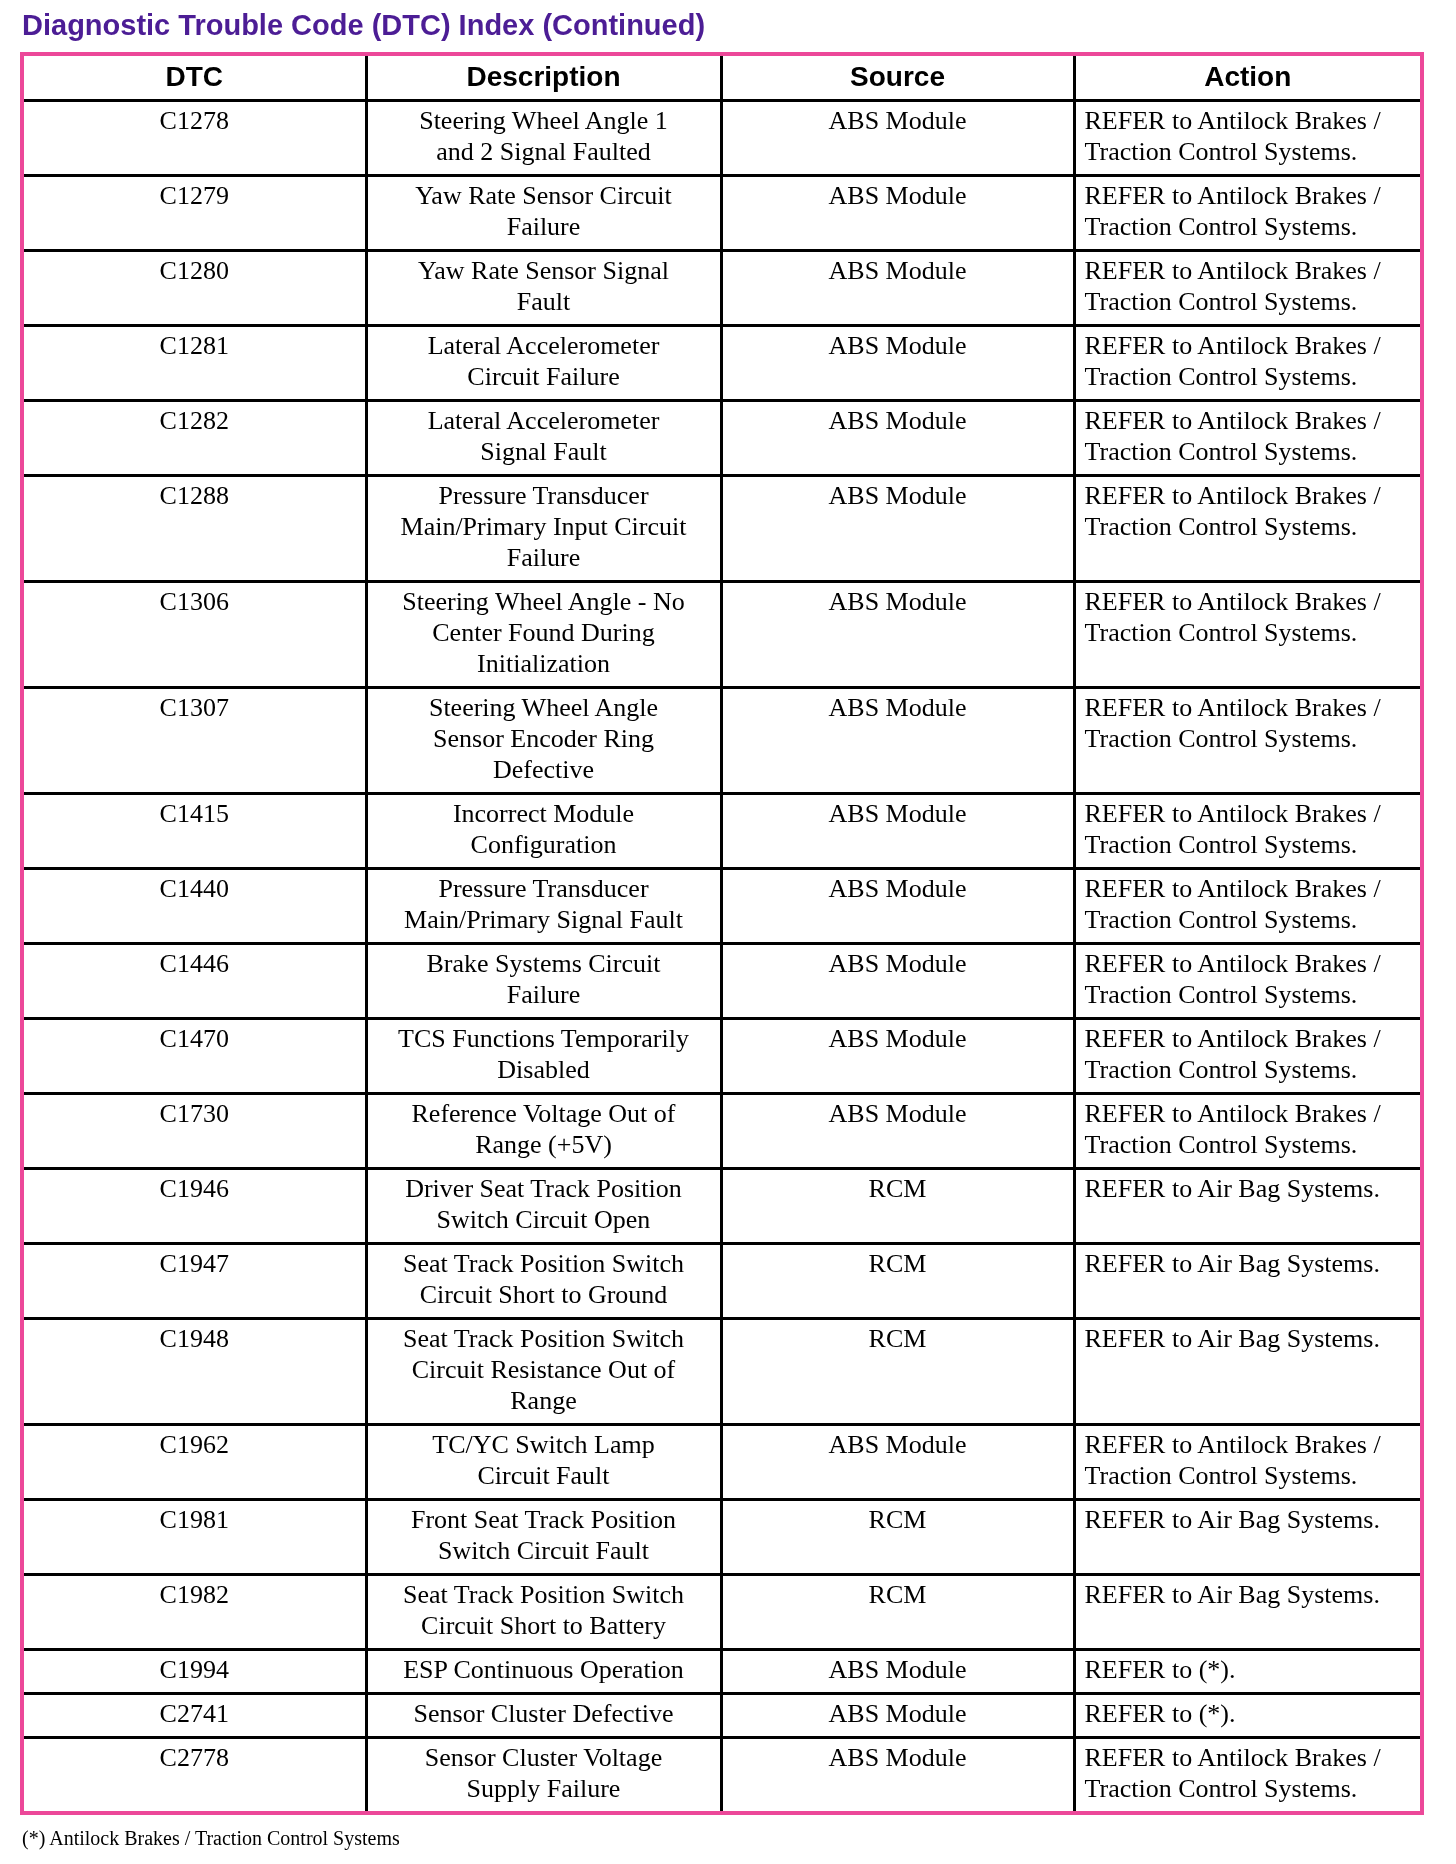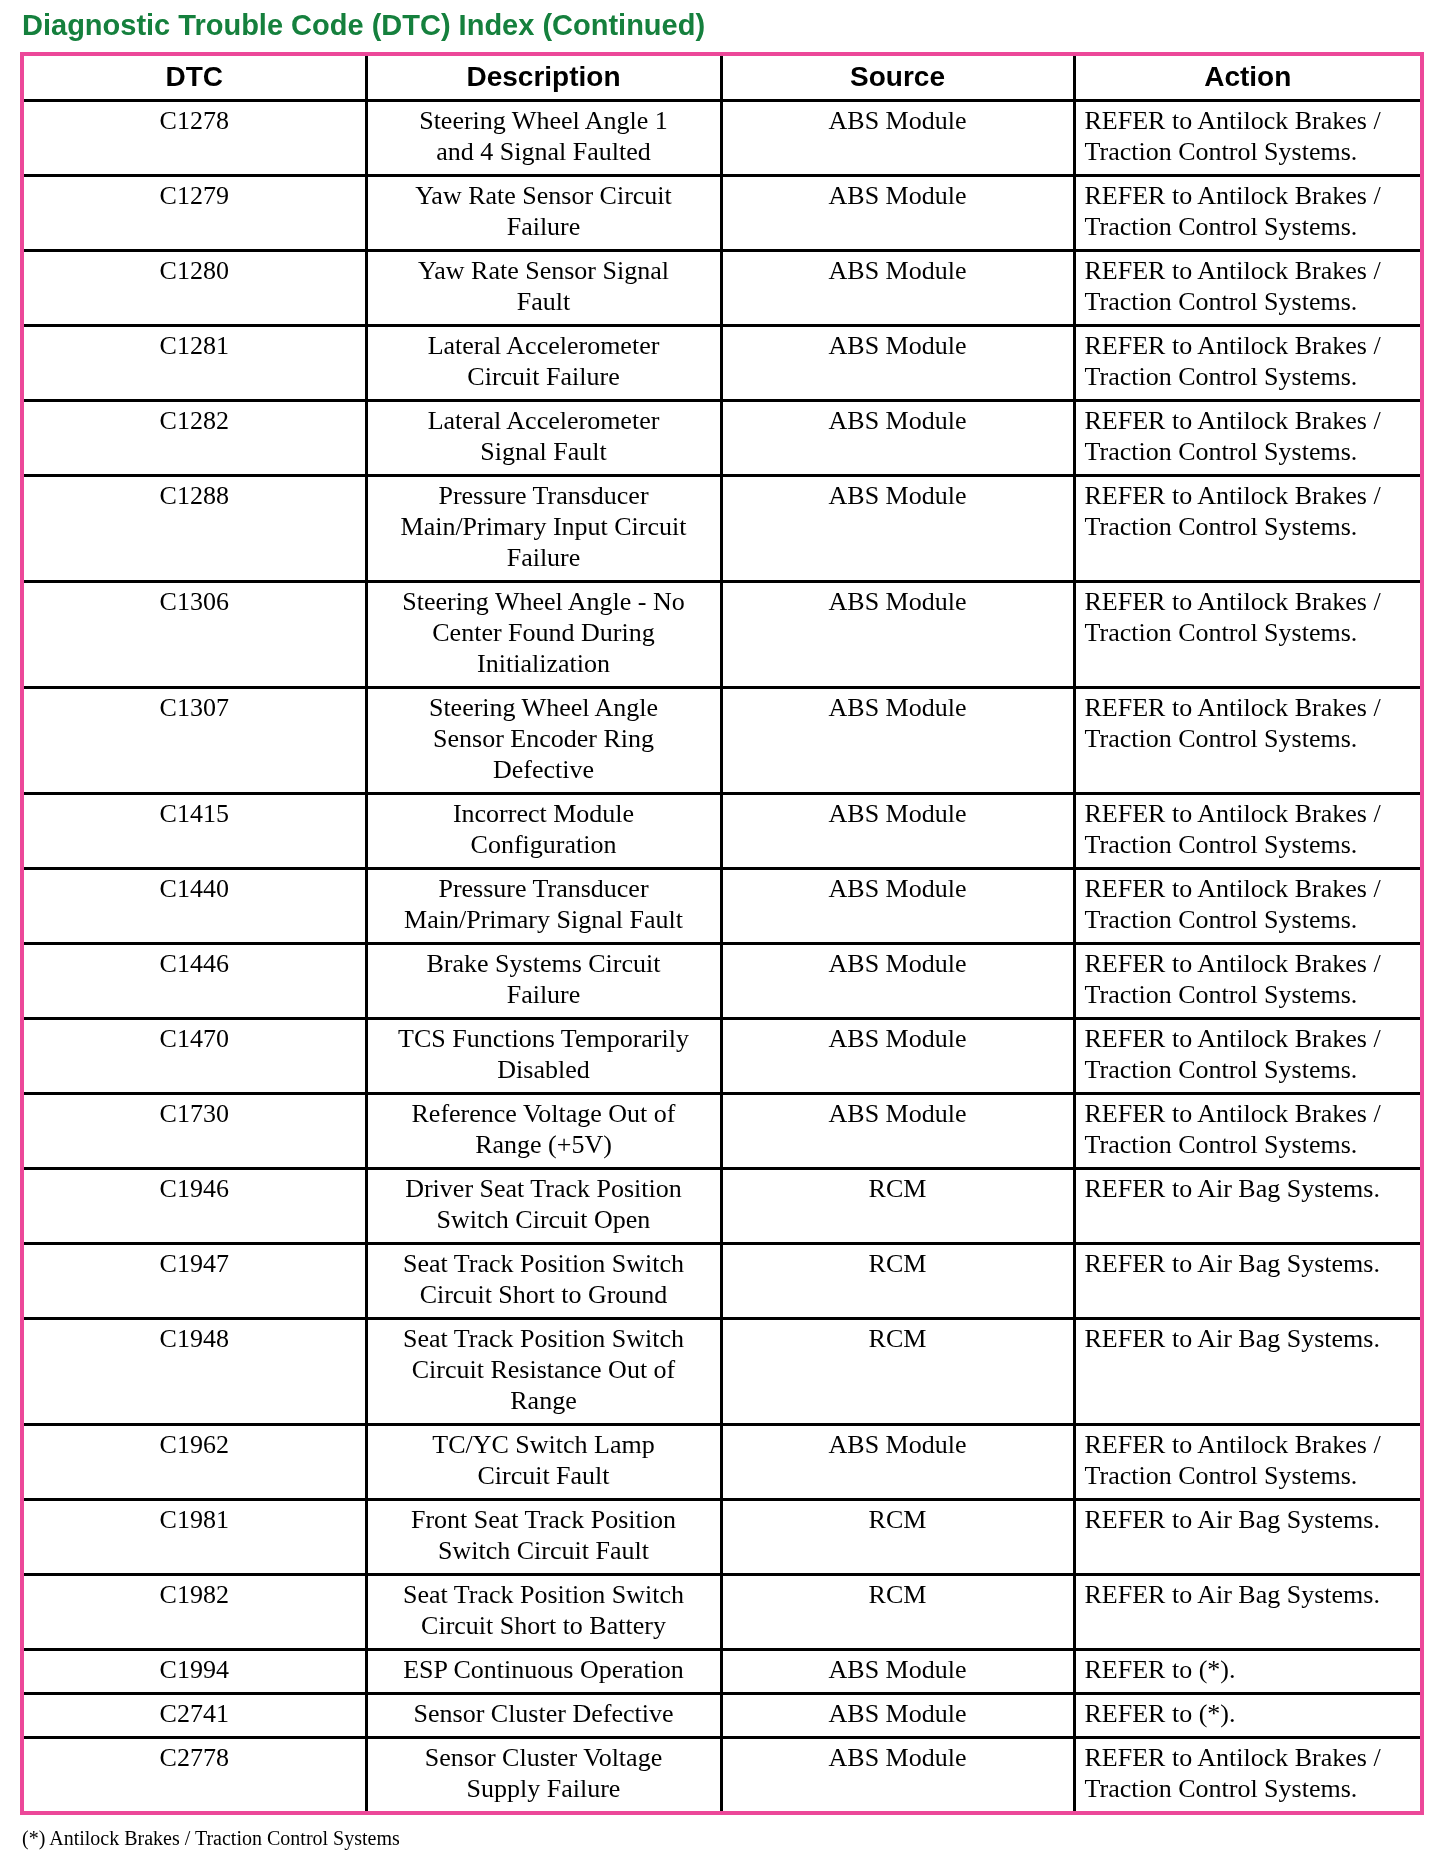"Diagnostic Trouble Code (DTC) Index" .doc-title { color: #15803d -> #4c1d95 }
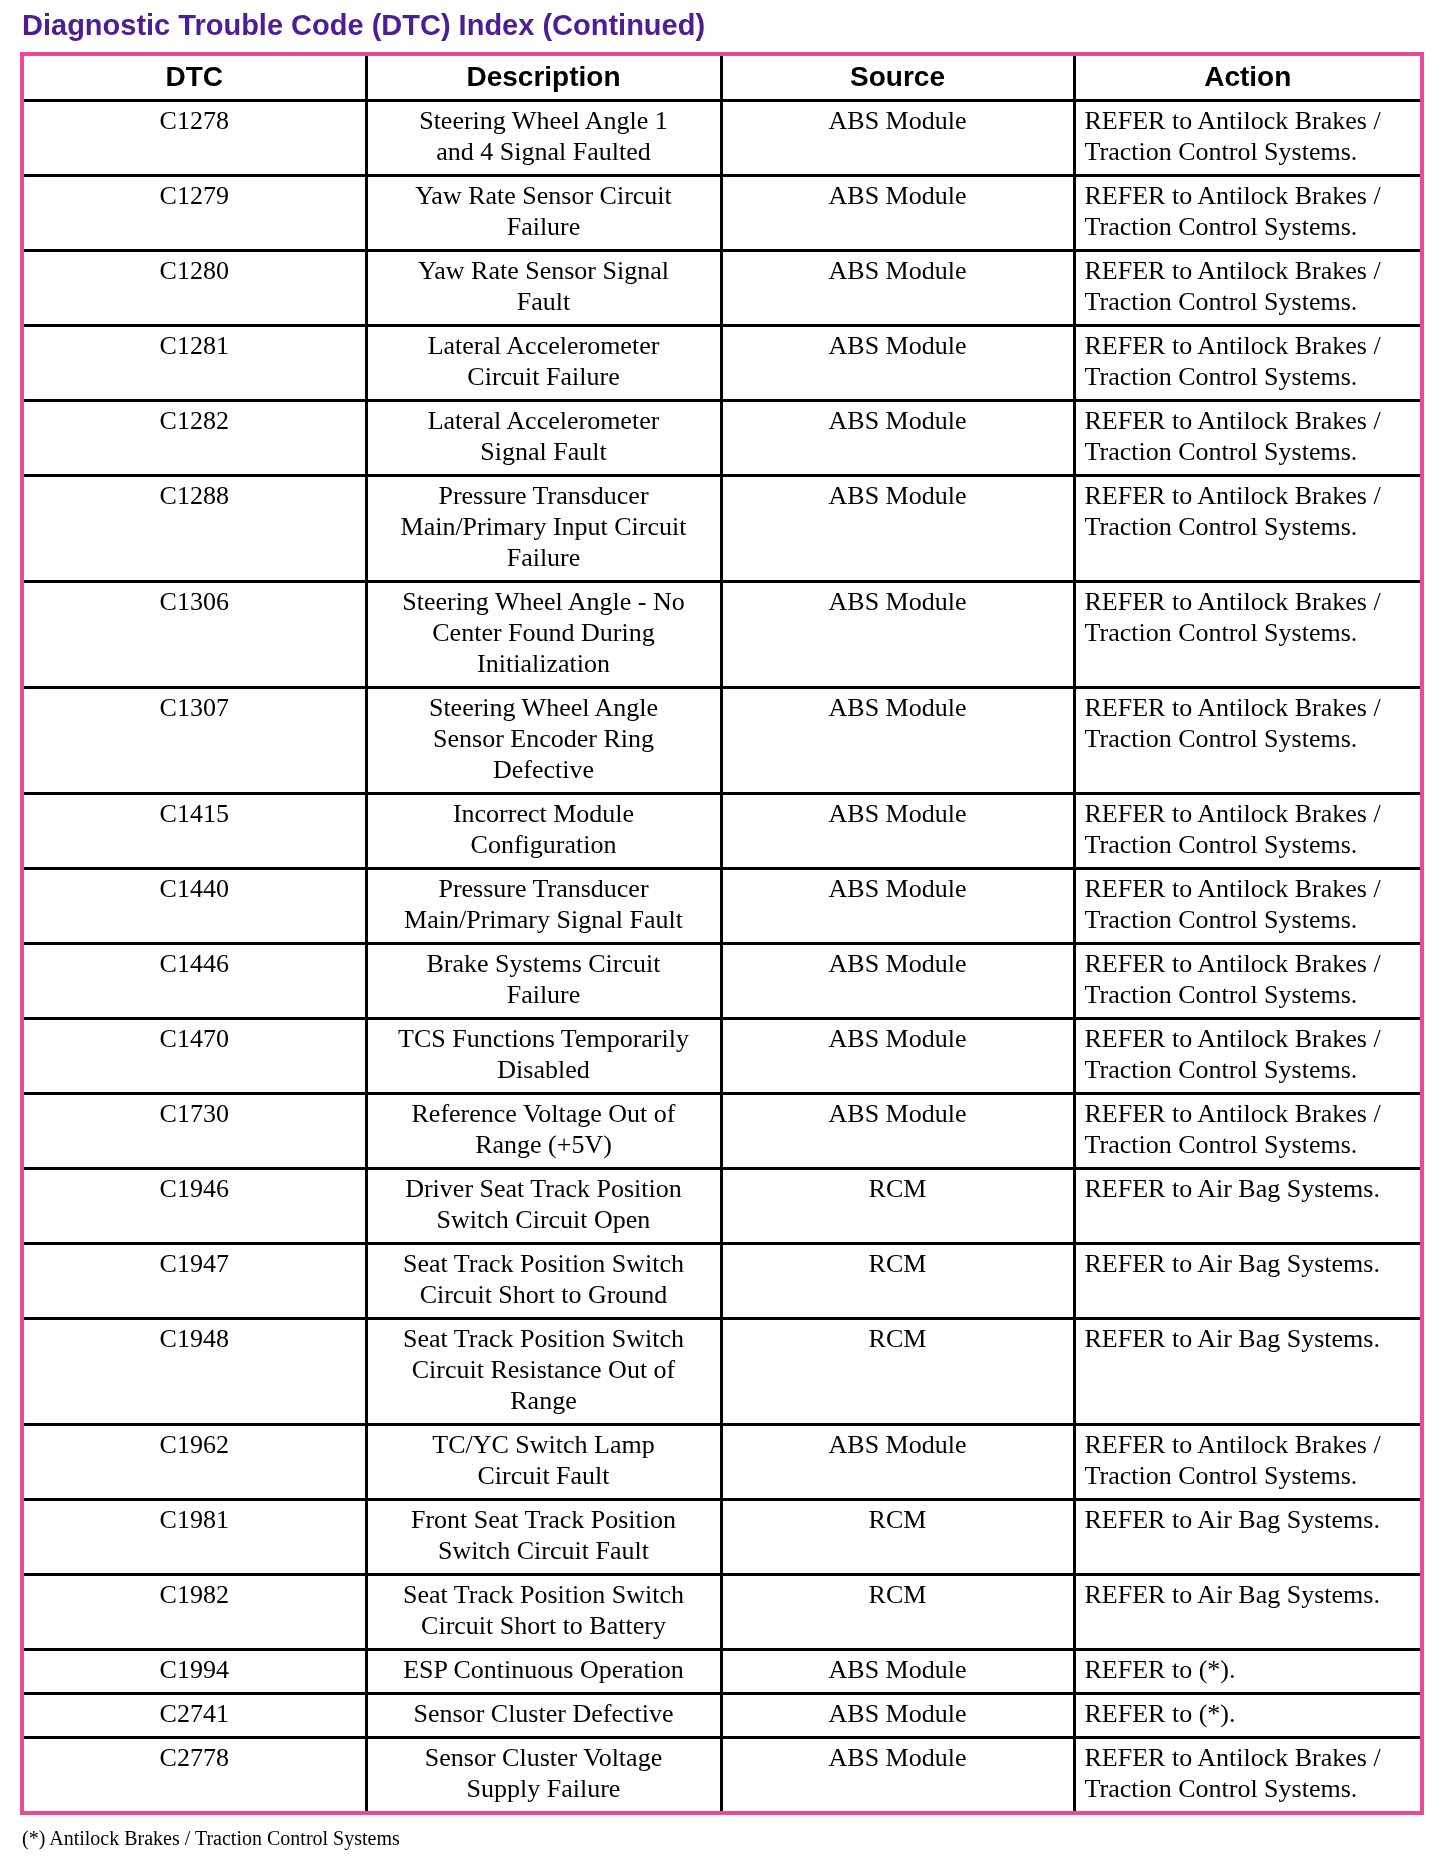"Steering Wheel Angle 1" td.cell-description { text: 4 -> 2 }
